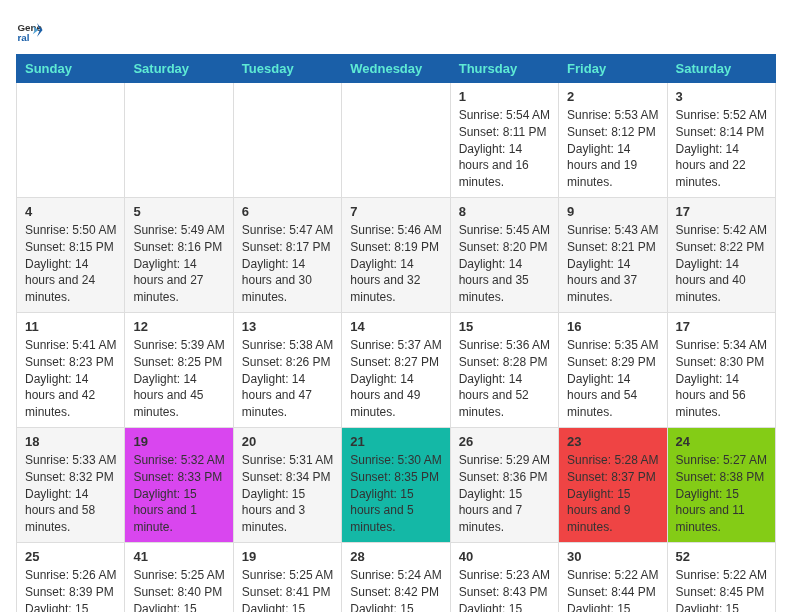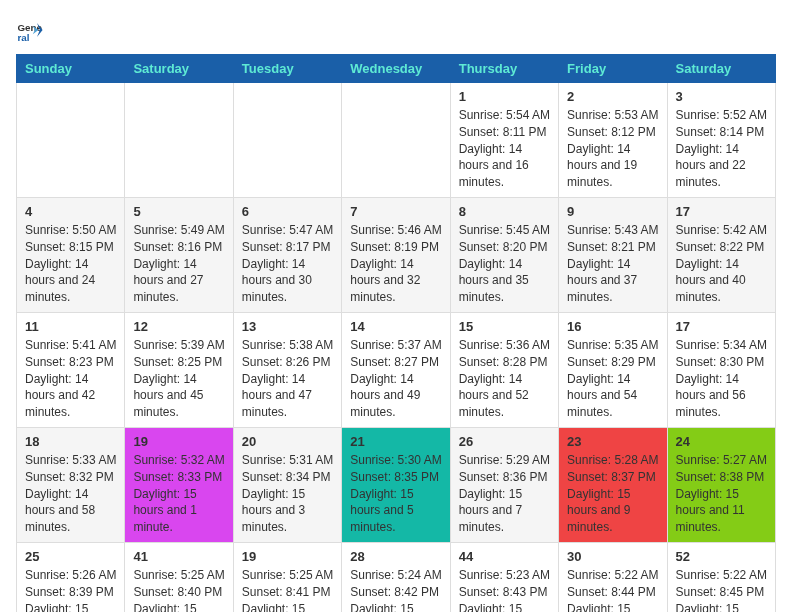"44" span.day-number { text: 44 -> 40 }
